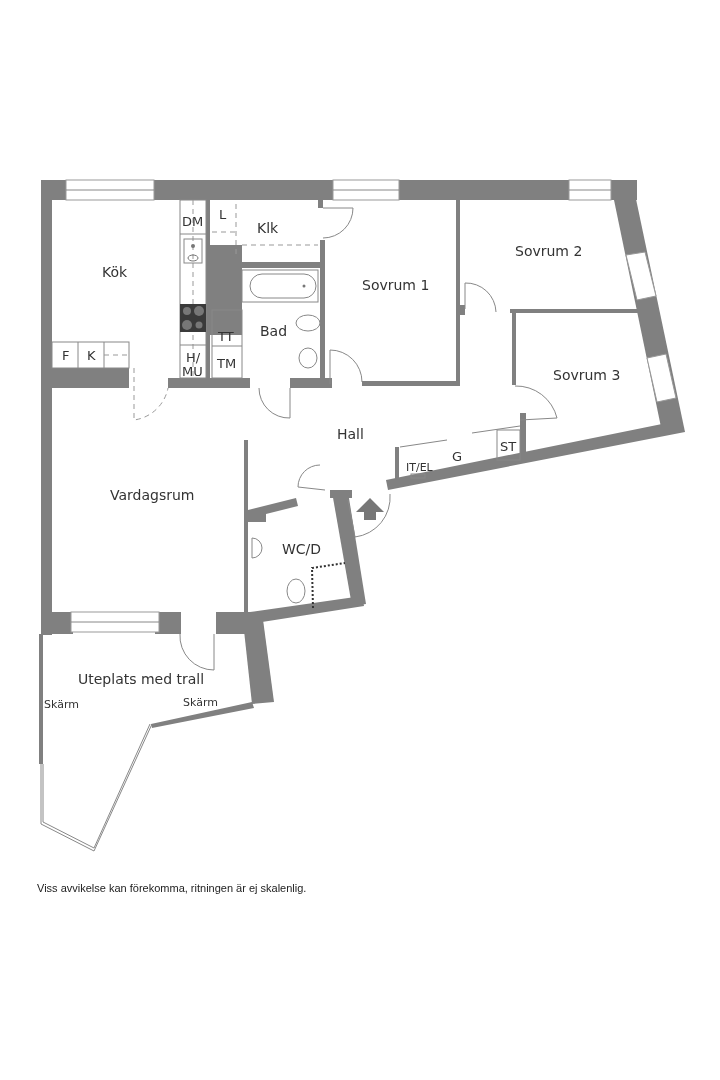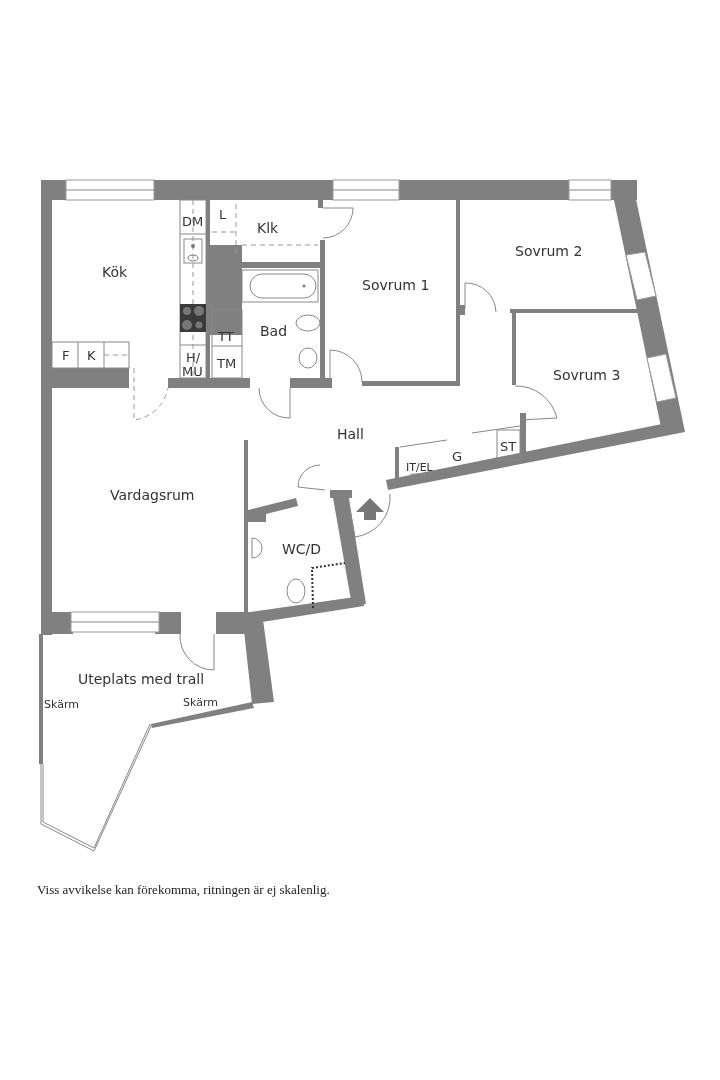"Viss avvikelse kan förekomma, ritningen" #disclaimer { font-family: Liberation Serif, serif -> Liberation Sans, sans-serif; font-size: 13px -> 11px }
